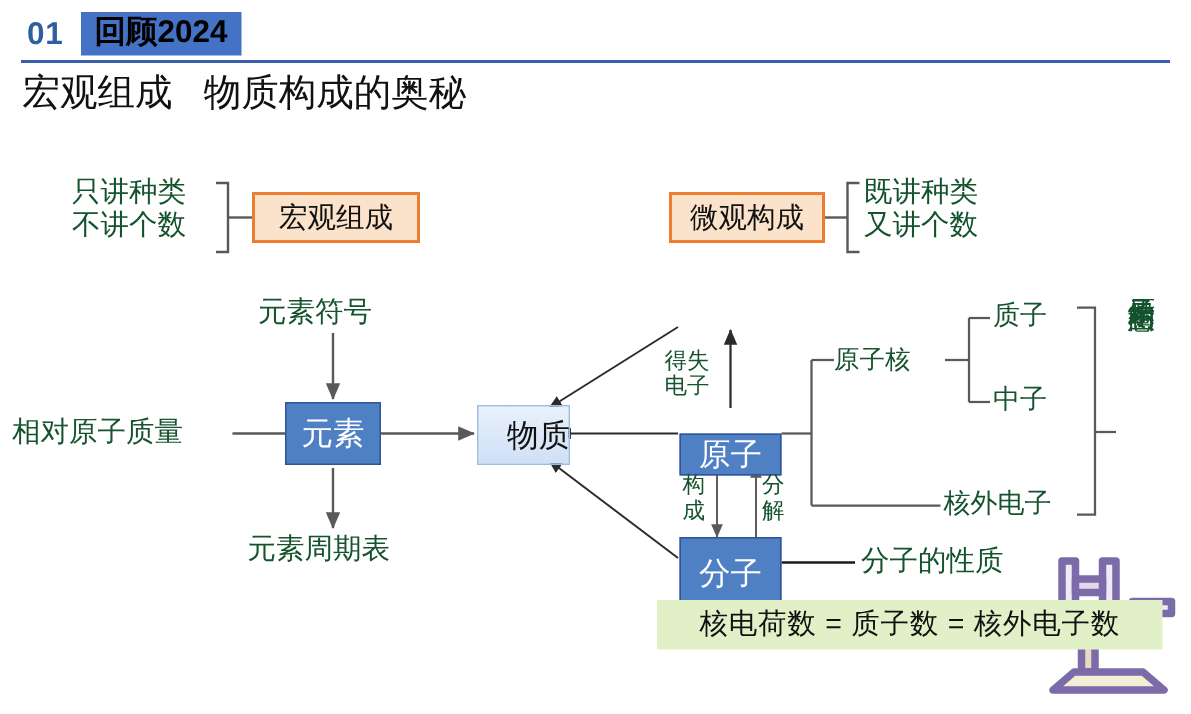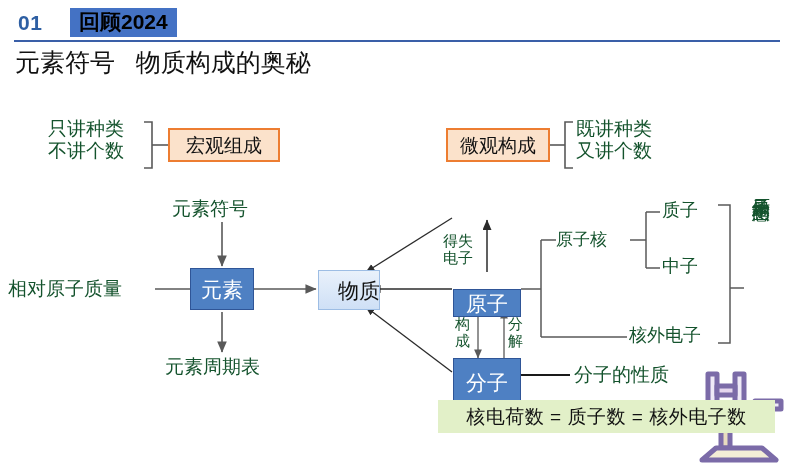"回顾2024" #header-badge { left: 70px -> 54px }
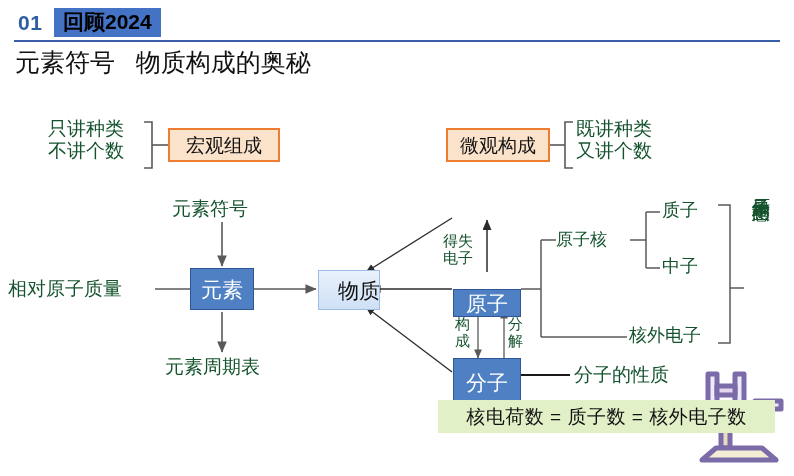"元素符号 物质构成的奥秘" div { text: 元素符号 -> 宏观组成 }
